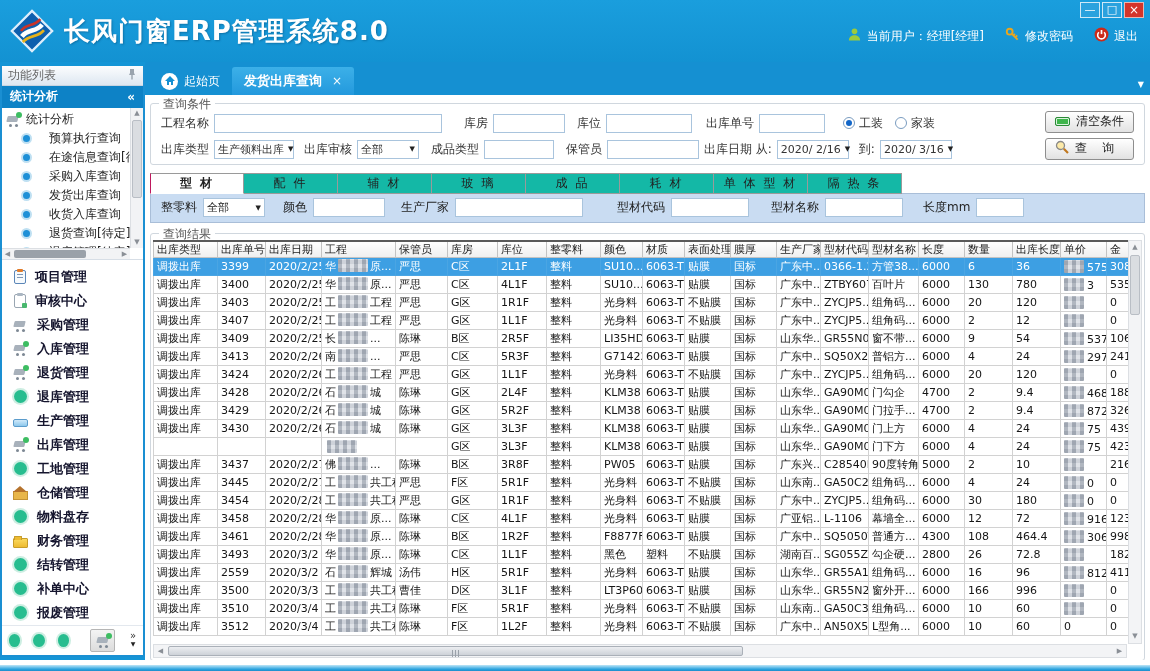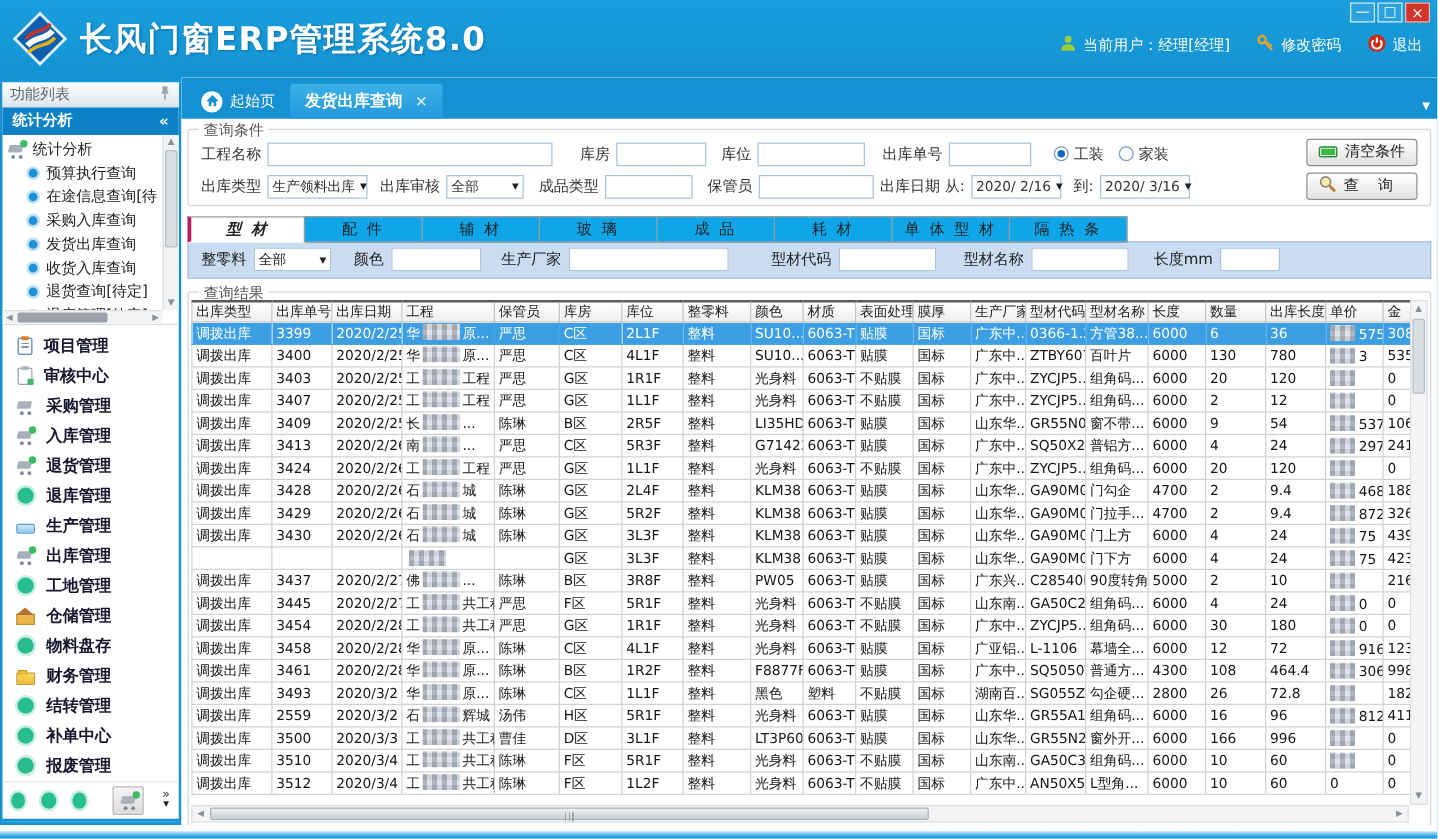"预算执行查询" .tree-item { gap: 5px -> 17px }
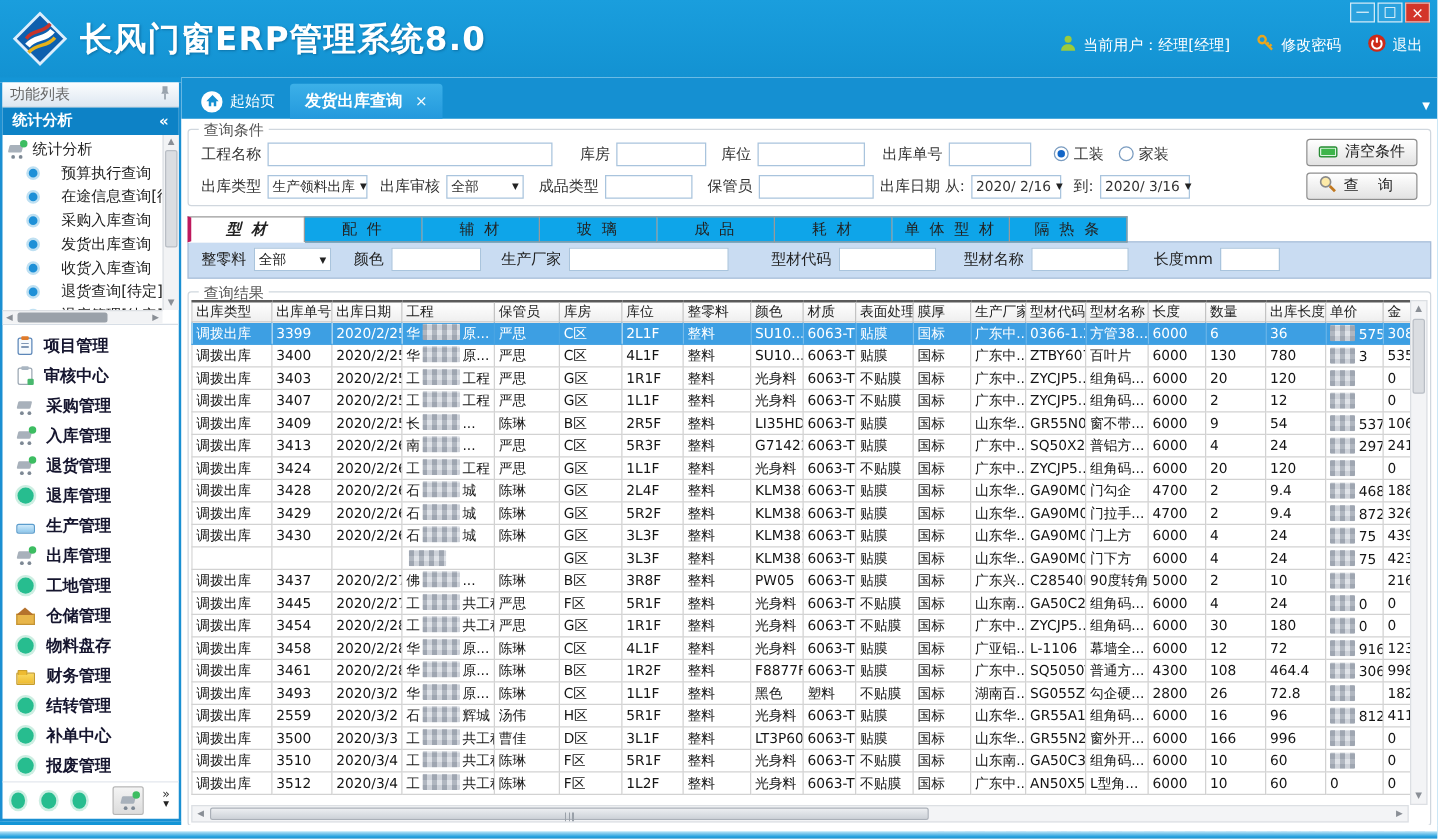"型 材" .mat-tab:first-child { border-left: 3px solid #be185d -> 1px solid #be185d; font-style: italic -> none }
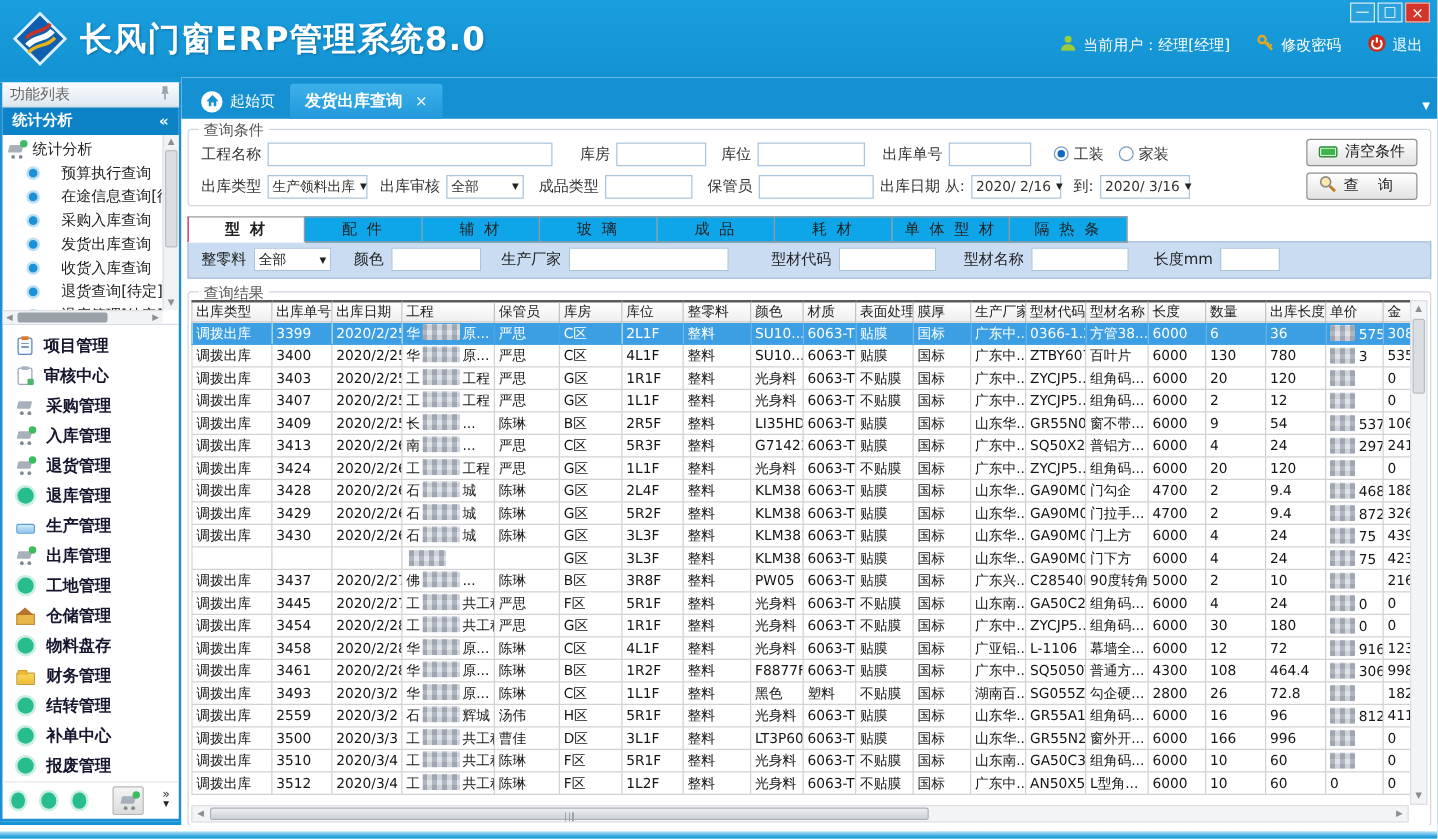"配 件" .mat-tab { background: #0ea5e9 -> #14b8a6 }
